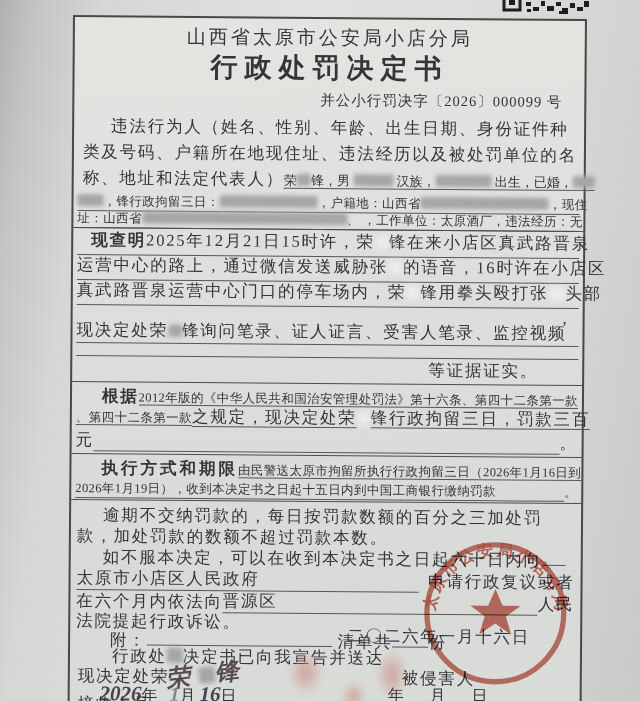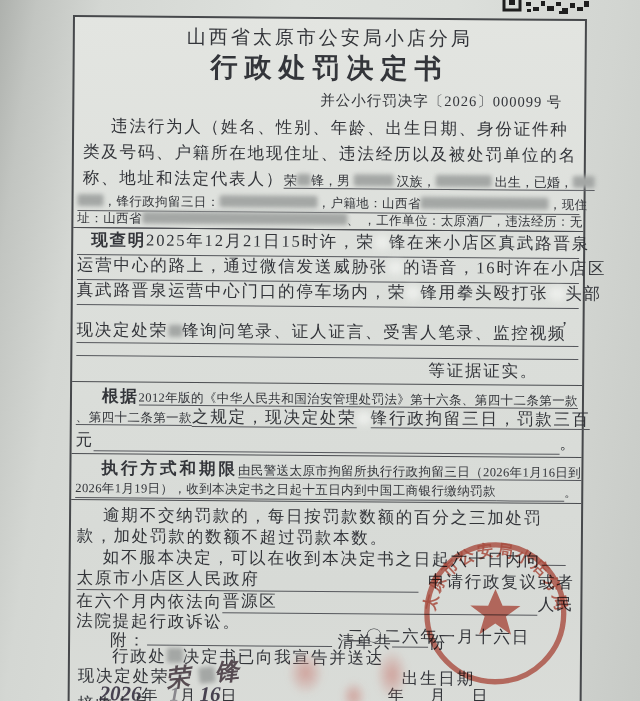"出生日期" div.abs { text: 出生日期 -> 被侵害人 }
